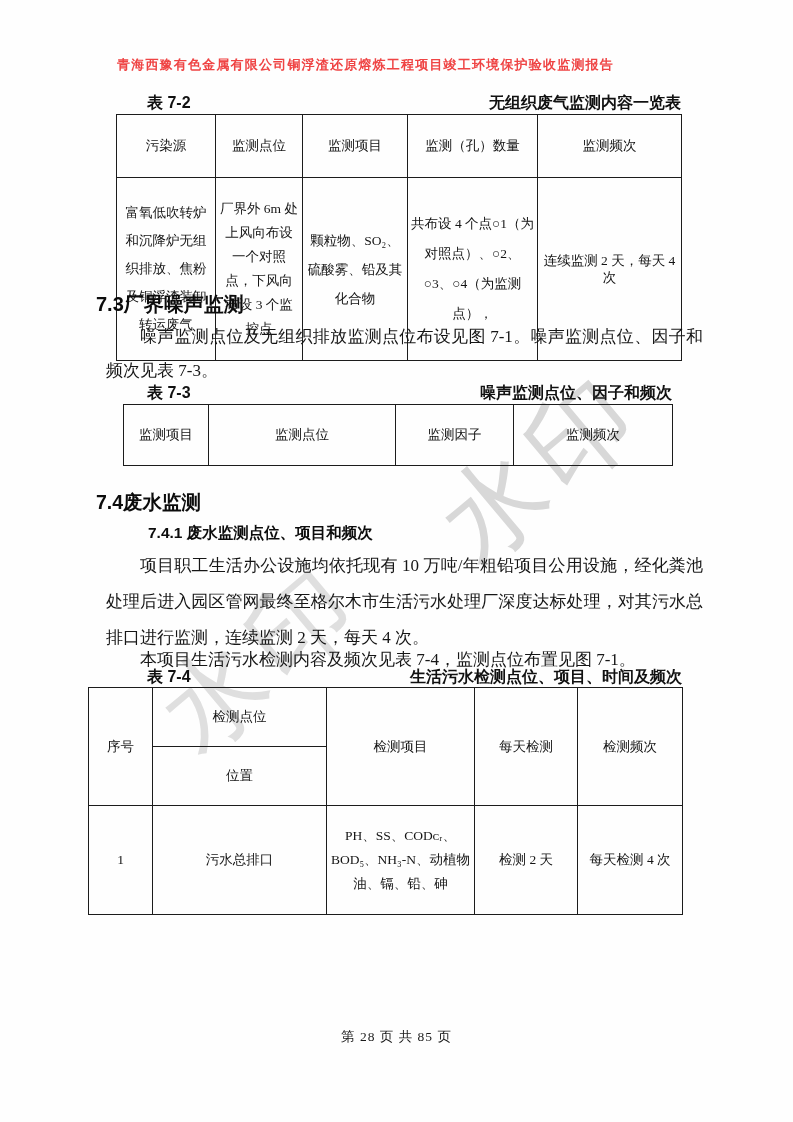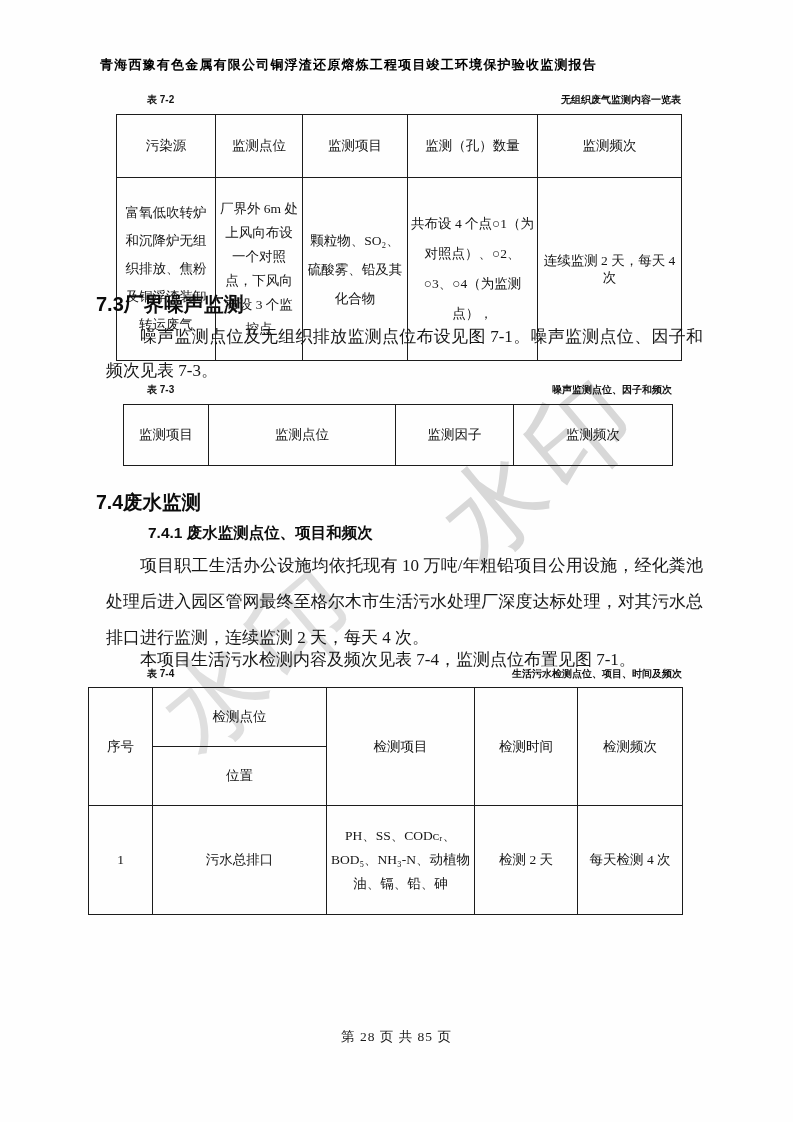"青海西豫有色金属有限公司铜浮渣还原熔炼工程项目竣工环境保护验收监测报告" .doc-header { color: #000000 -> #ef4444; left: 100px -> 117px }
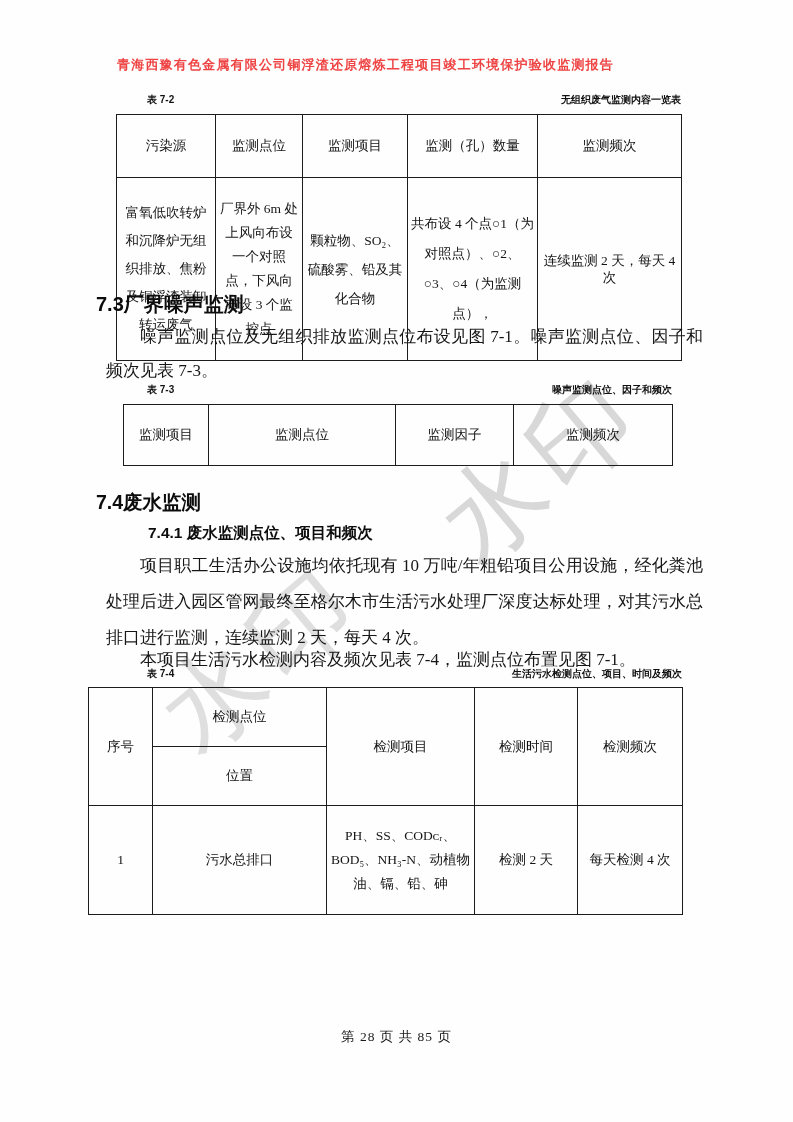"表 7-2" .tbl-caption { font-size: 10px -> 16px }
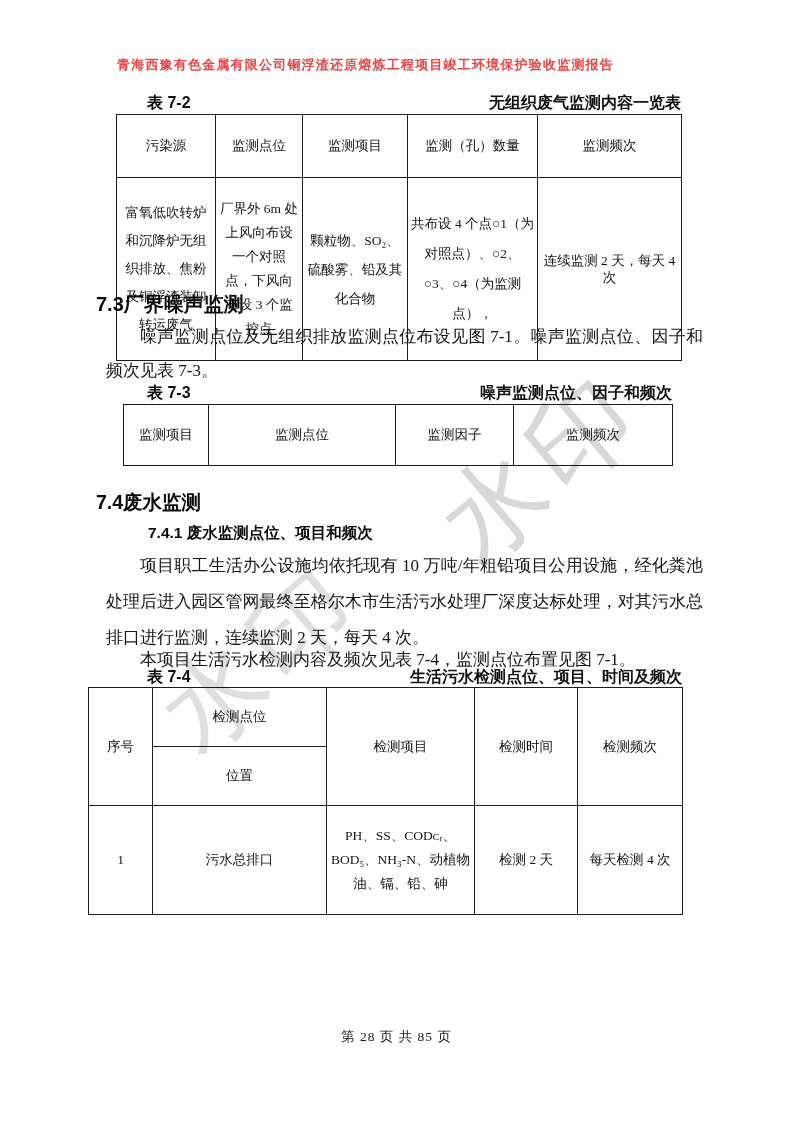"检测时间" th { text: 检测时间 -> 每天检测 }
